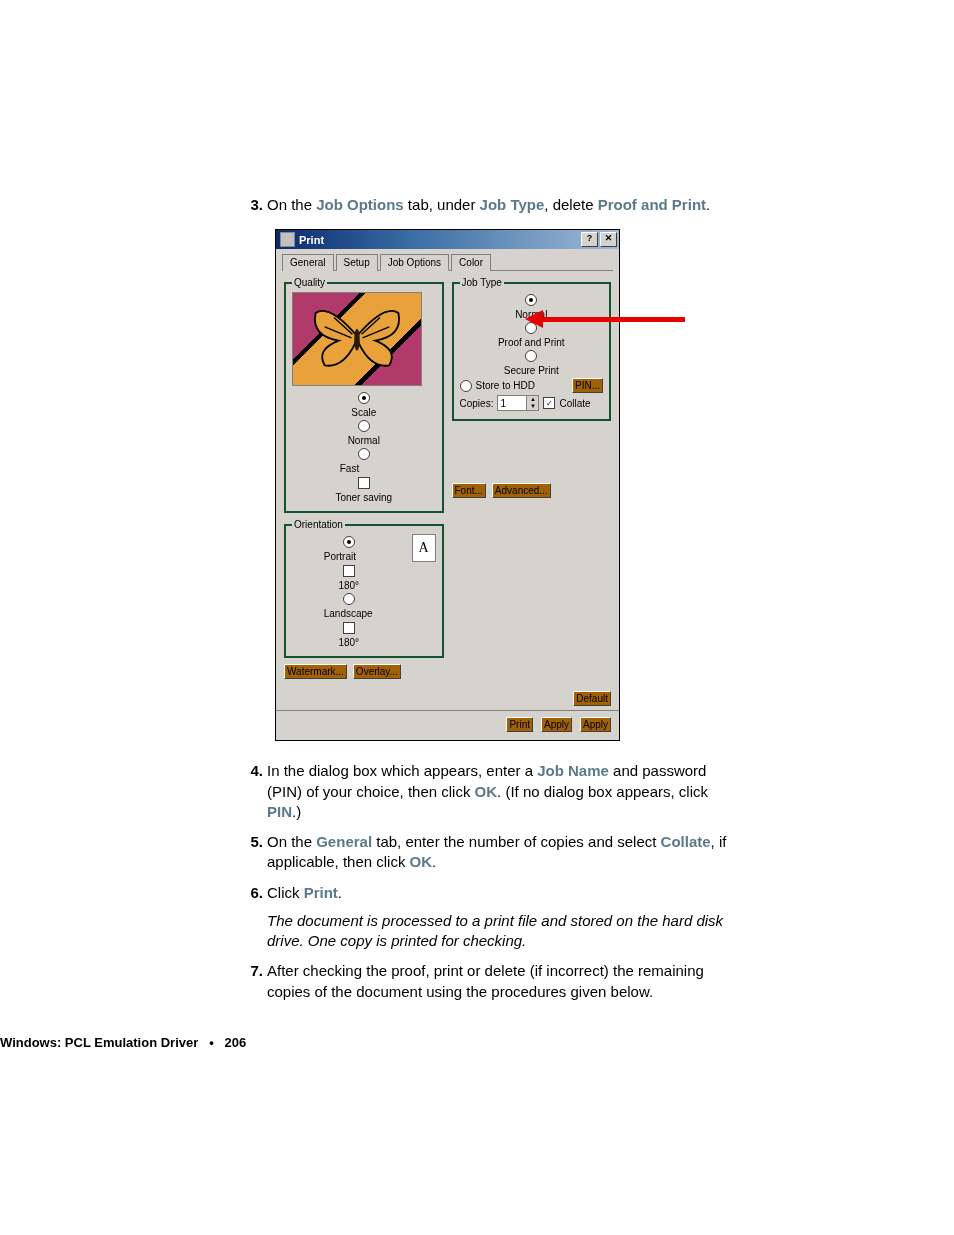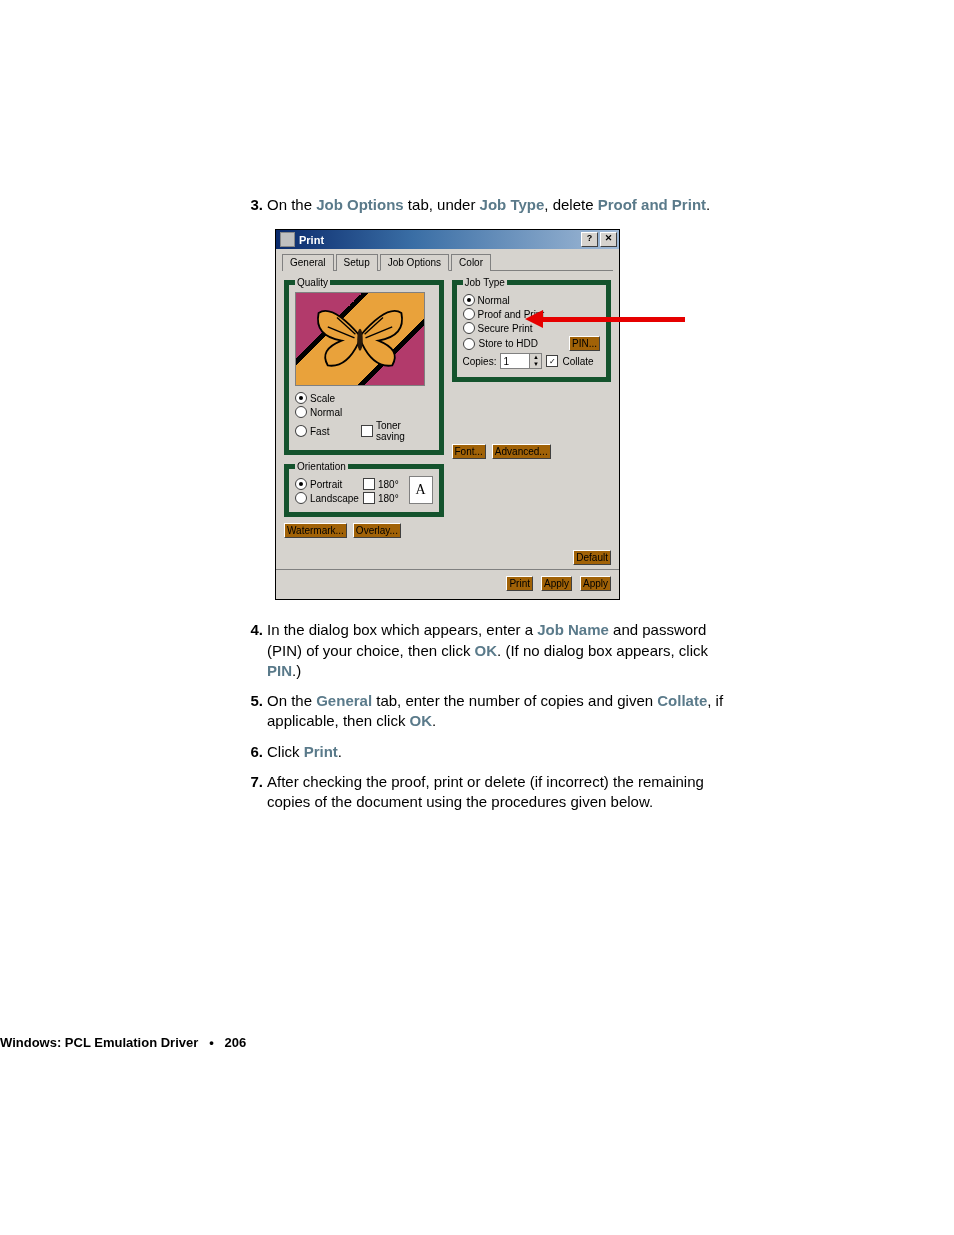"Quality" fieldset { border: 5px solid #14532d -> 2px solid #14532d }
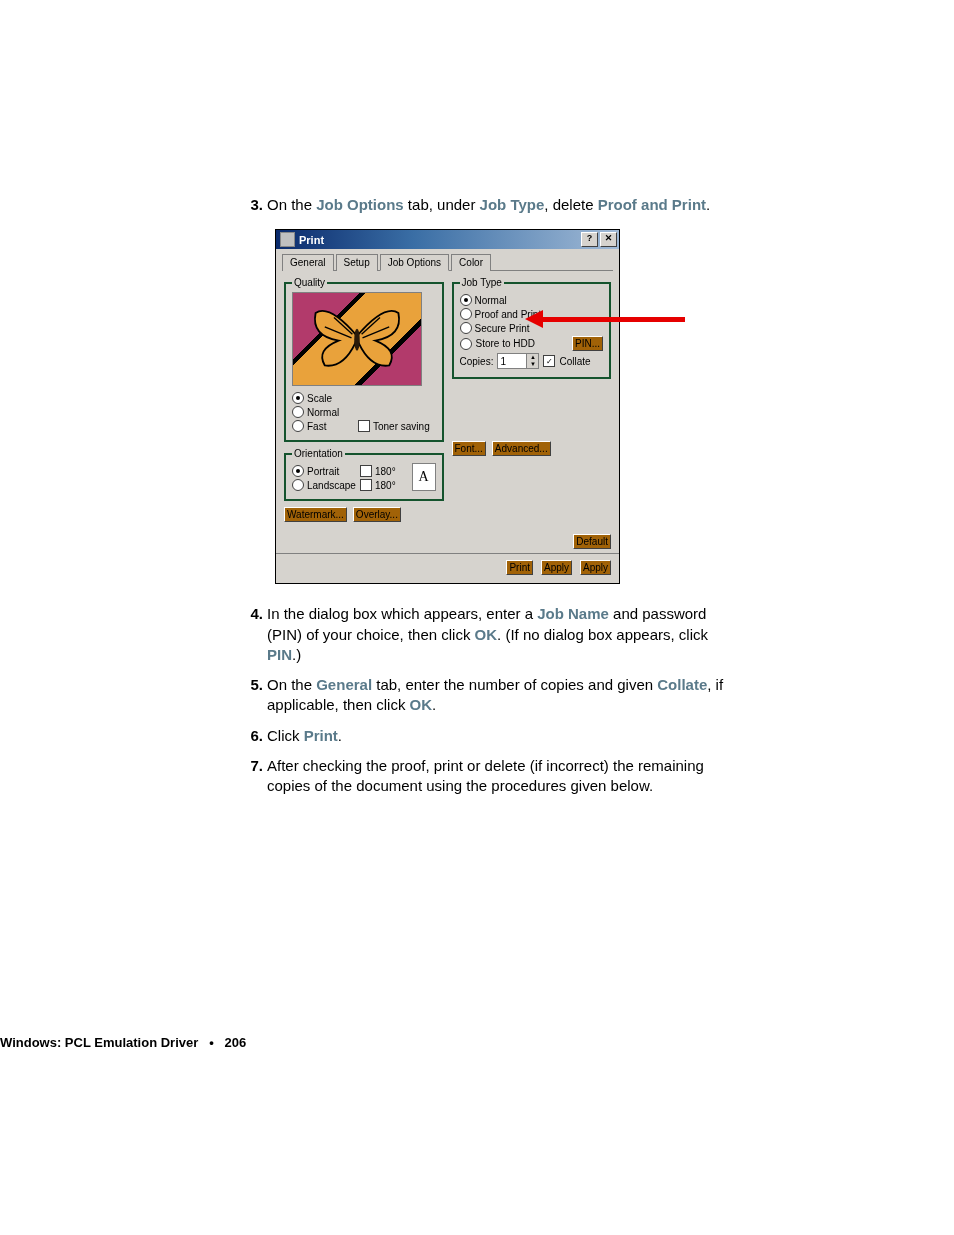"Normal" .radio-row, .check-row { flex-direction: none -> column }
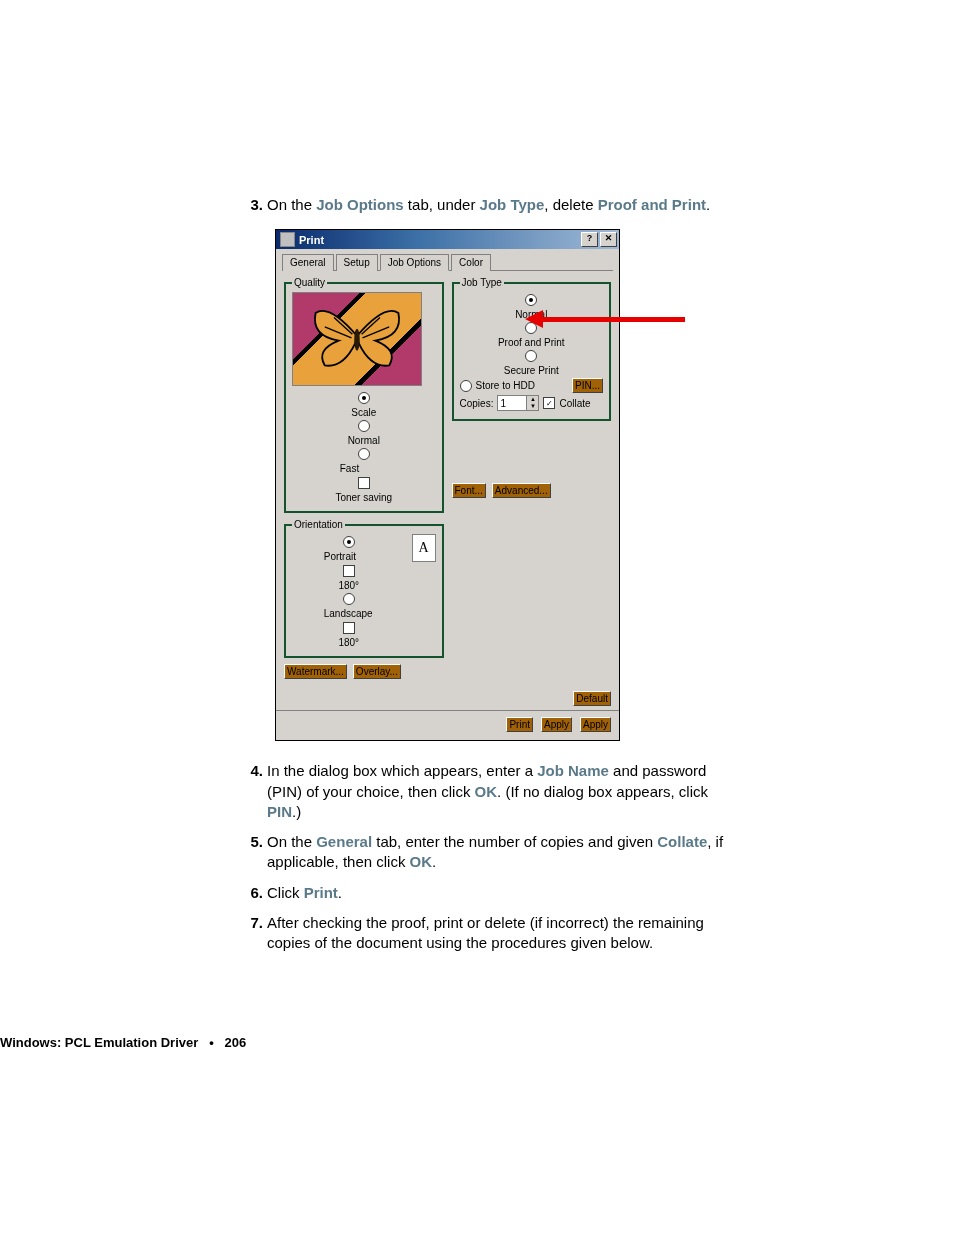"tab, enter the number of" span { text: given -> select }
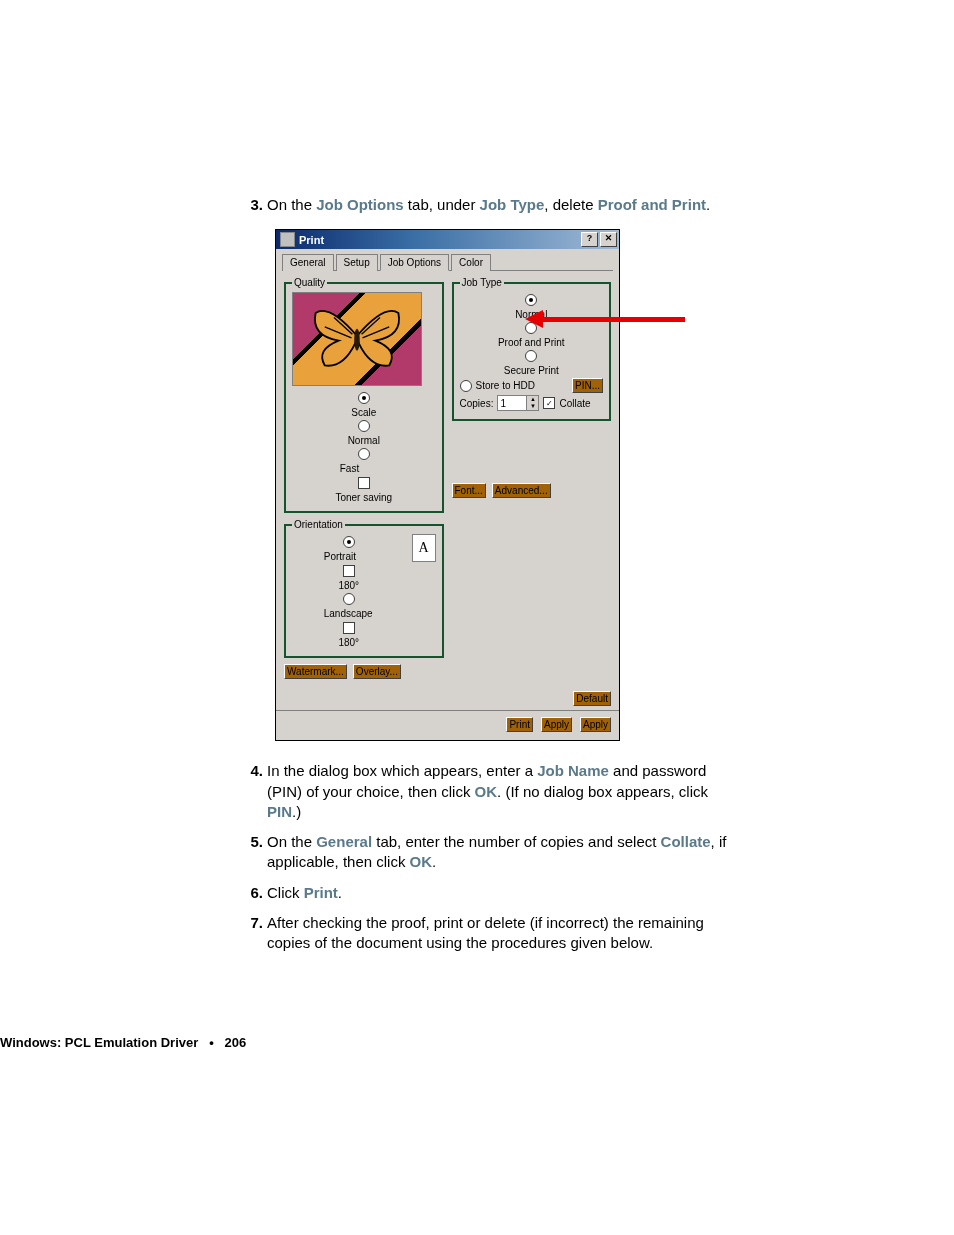"The document is processed to" div.italic { html: none -> <div>The document is processed to a print file and stored on the hard disk drive. One copy is printed for checking.</div> }
